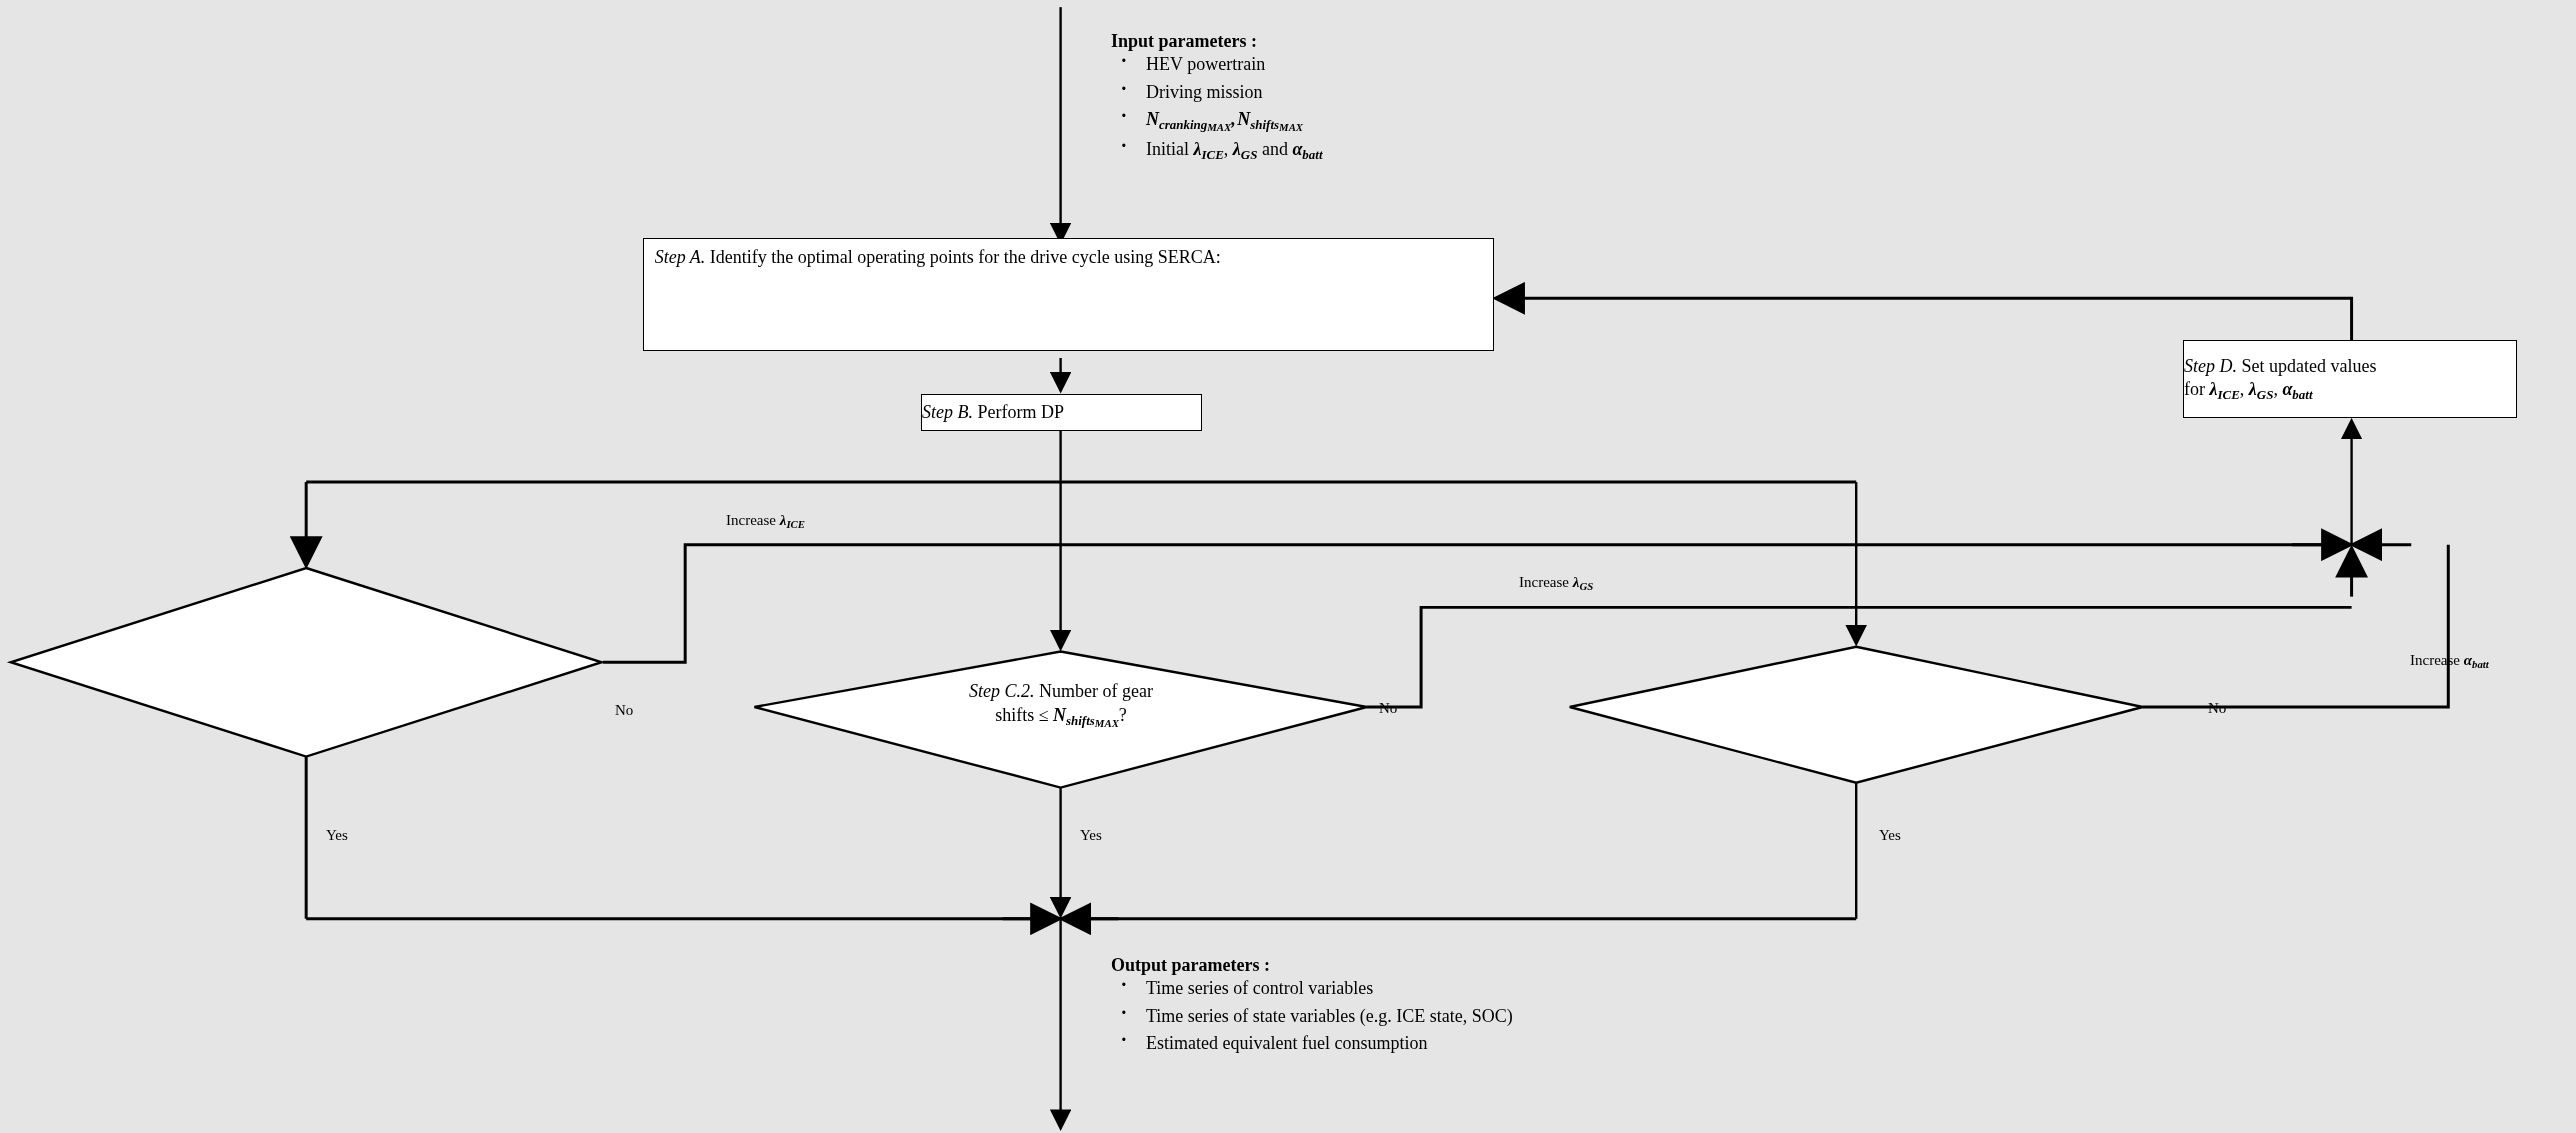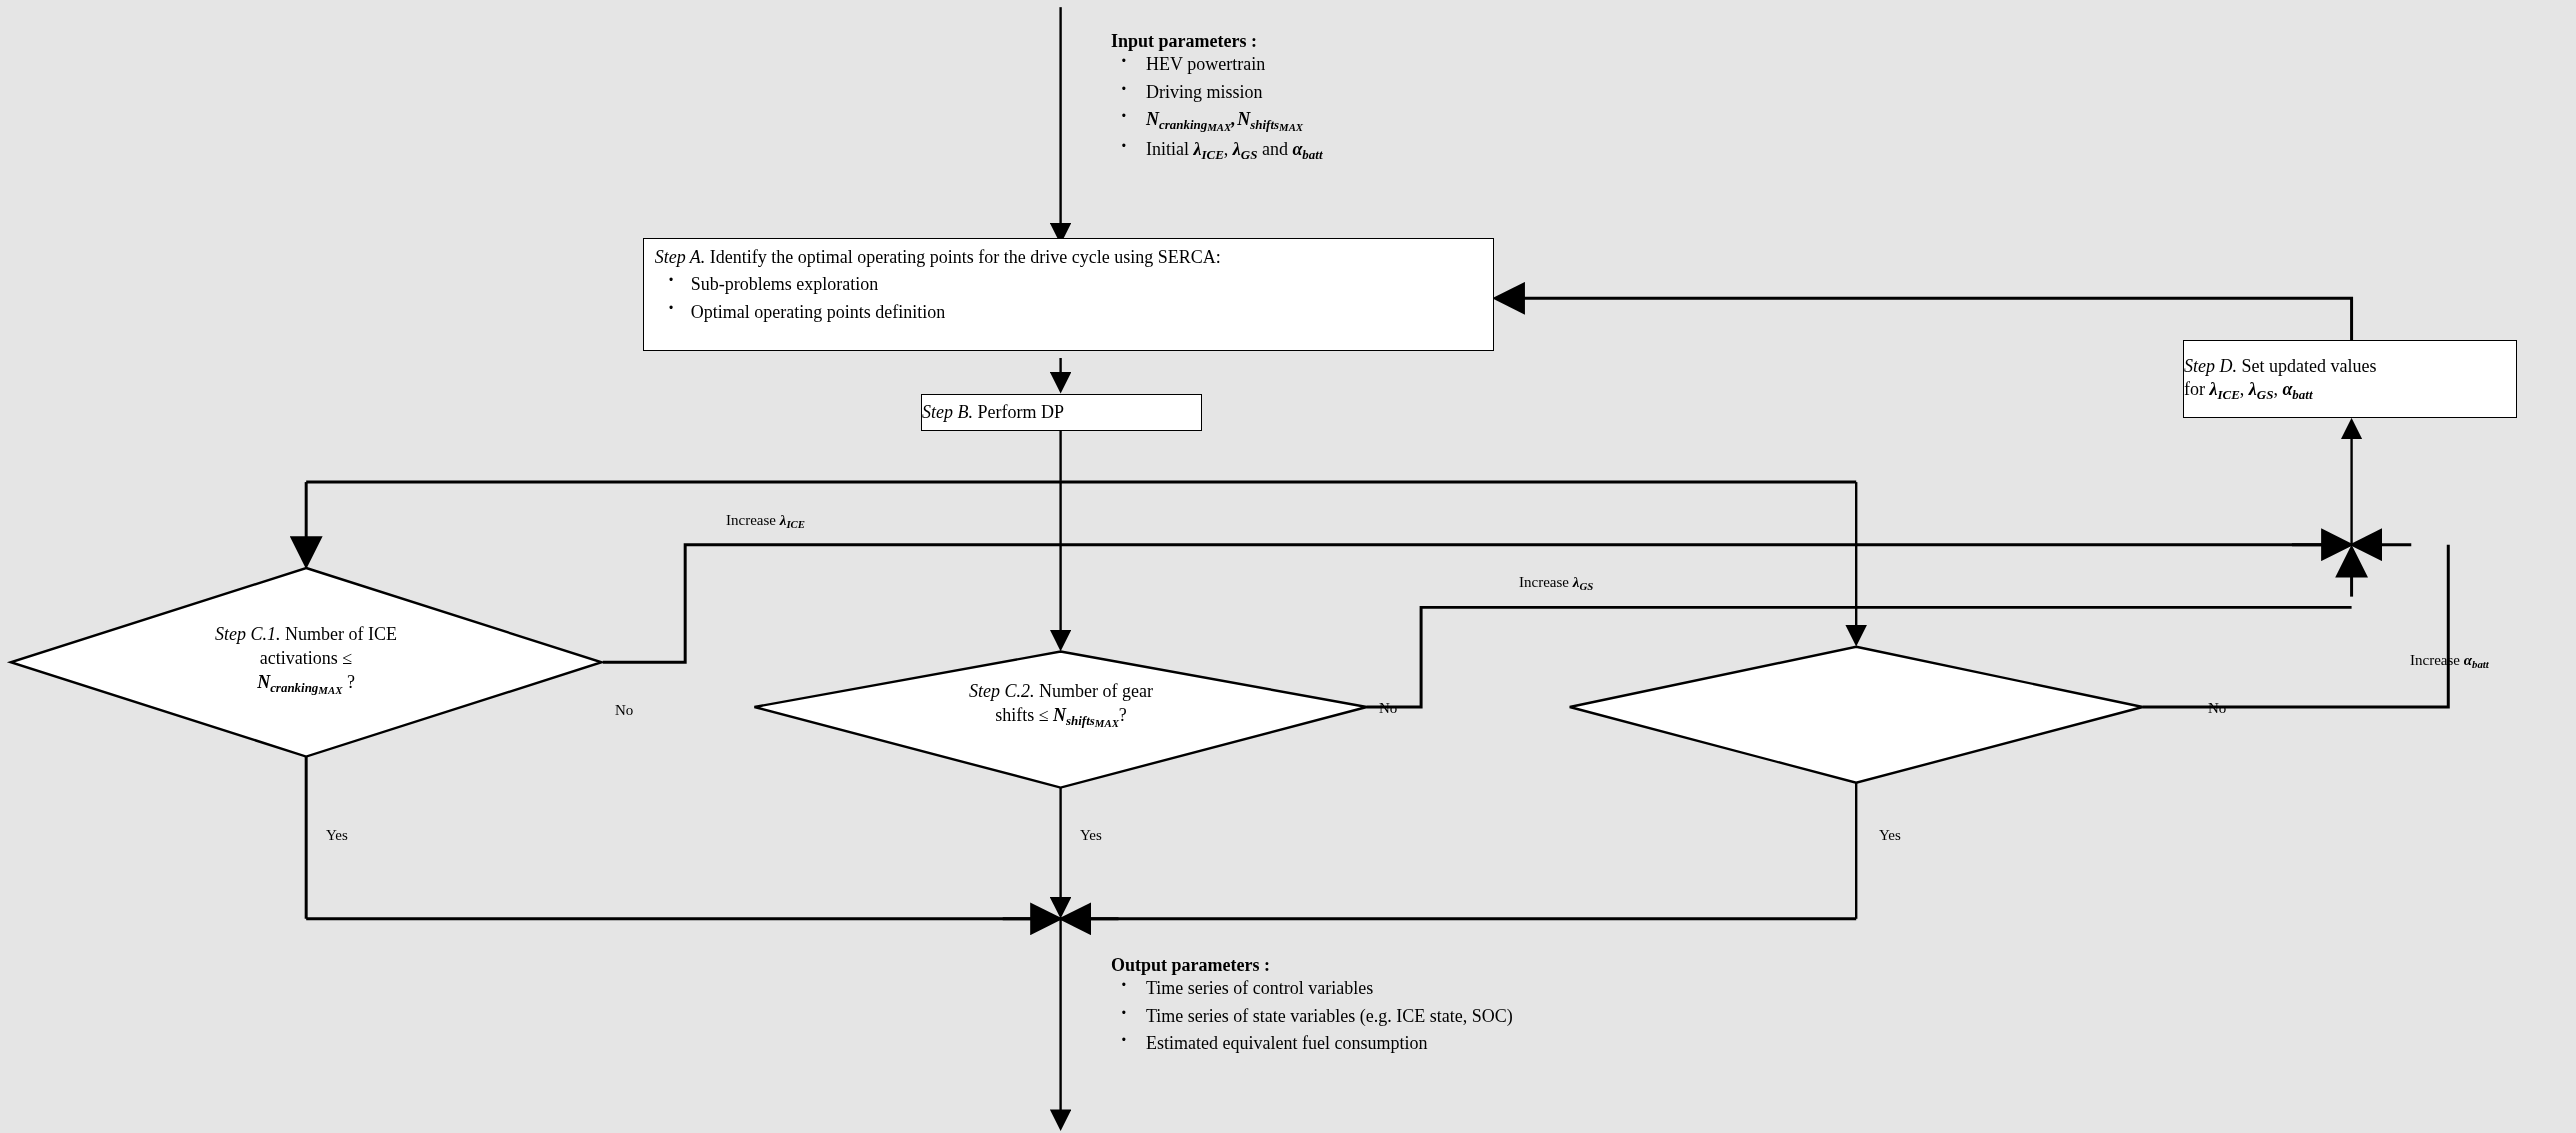"Sub-problems exploration" ul { html: <ul> <li> <span>Sub-problems exploration</span> </li> <li> <span>Optimal operating points definition</span> </li> </ul> -> none }
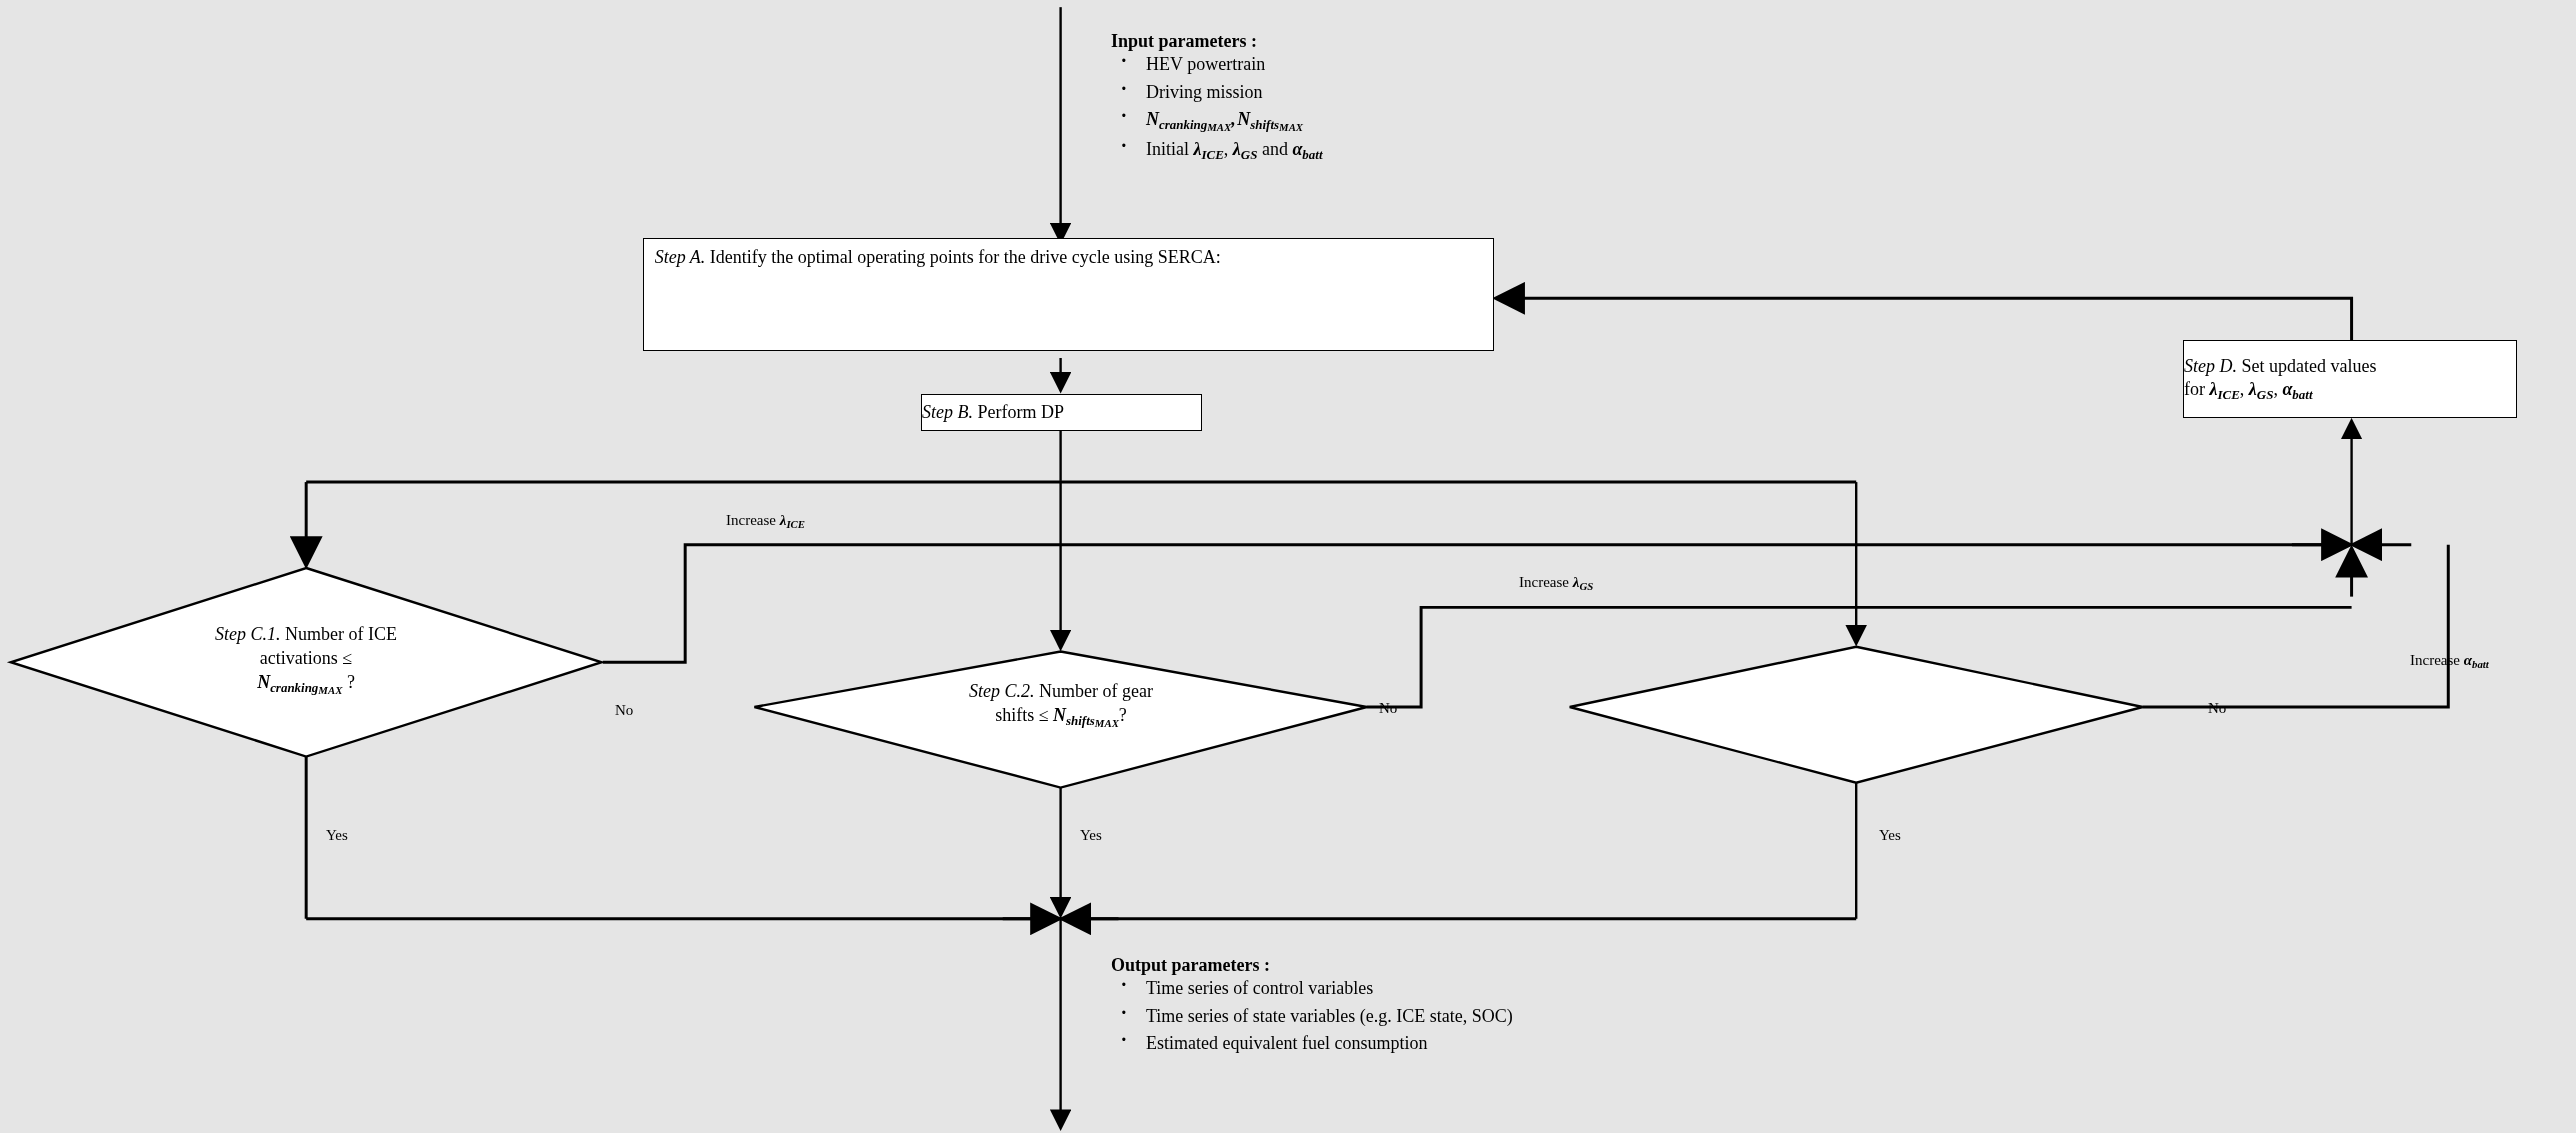"Step C.1. Number of ICE" div.diamond-text { html: <div> <div> <span>Step C.1.</span> <span>Number of ICE</span> </div> <div> <span>activations ≤</span> </div> <div> <span>N<span>cranking</span><span>MAX</span></span> ? </div> </div> -> none }
